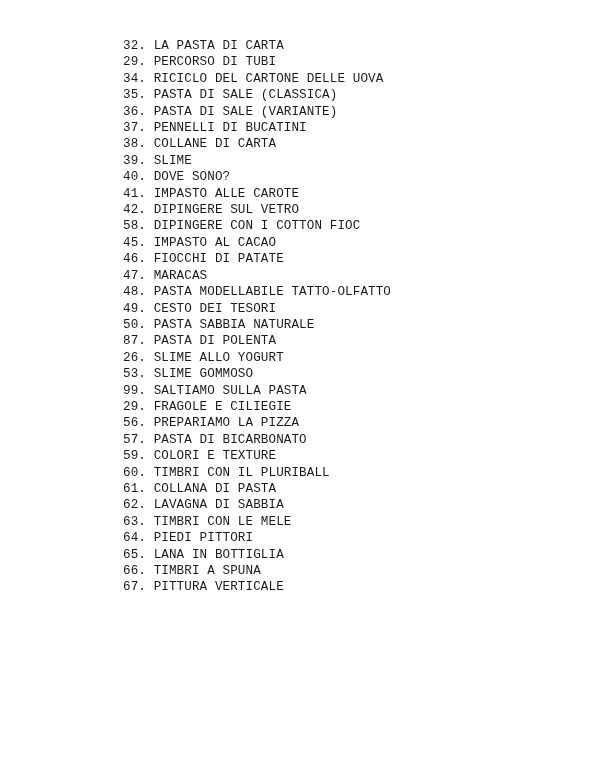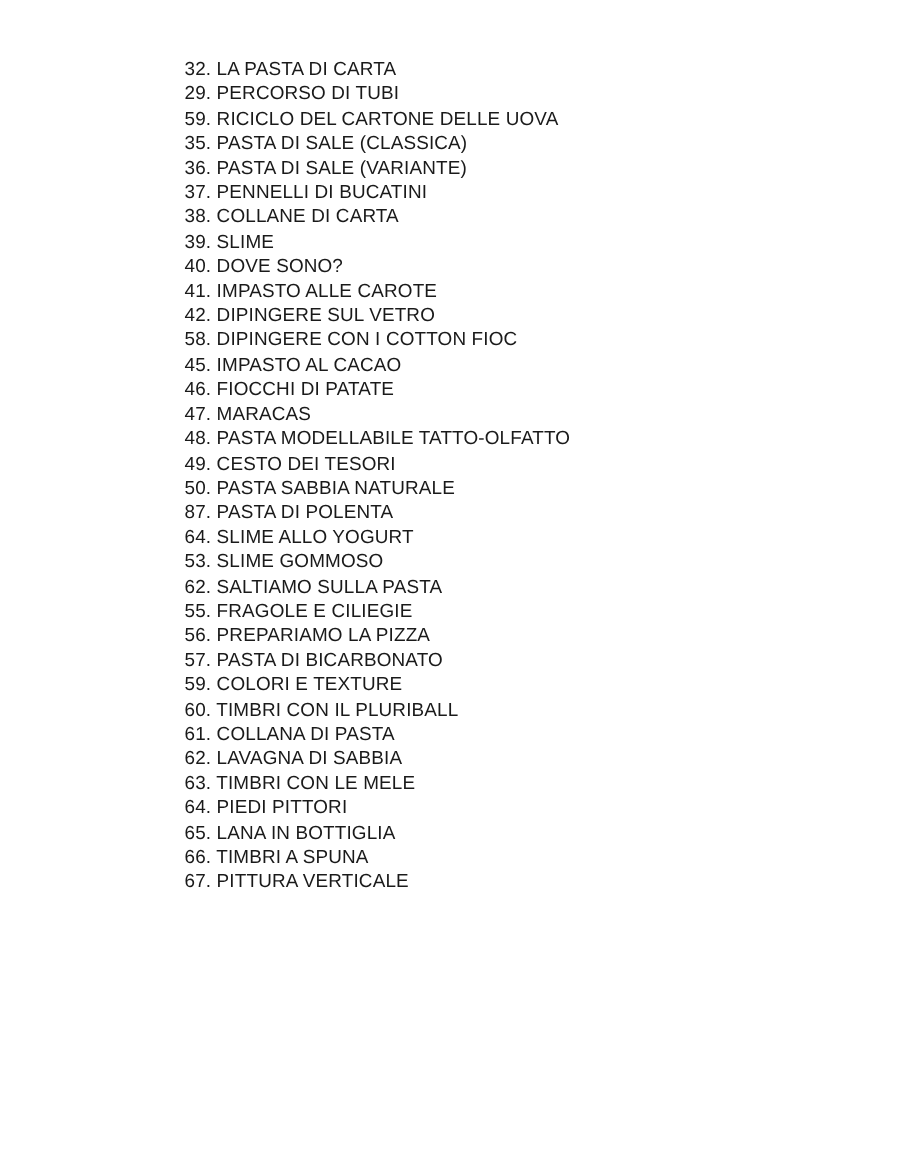"32. LA PASTA DI CARTA" .list { font-family: Liberation Sans, sans-serif -> Liberation Mono, monospace }
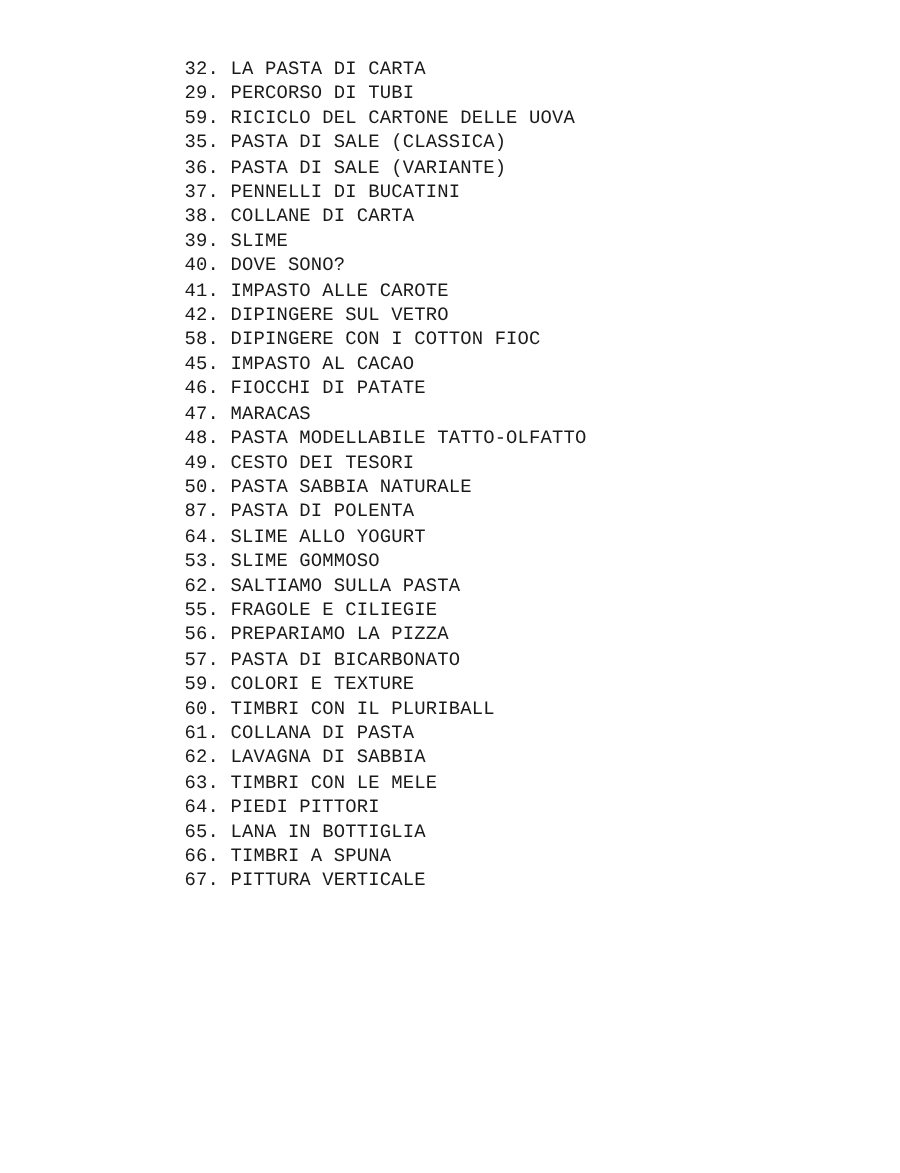"59. RICICLO DEL CARTONE DELLE" li { text: 59 -> 34 }
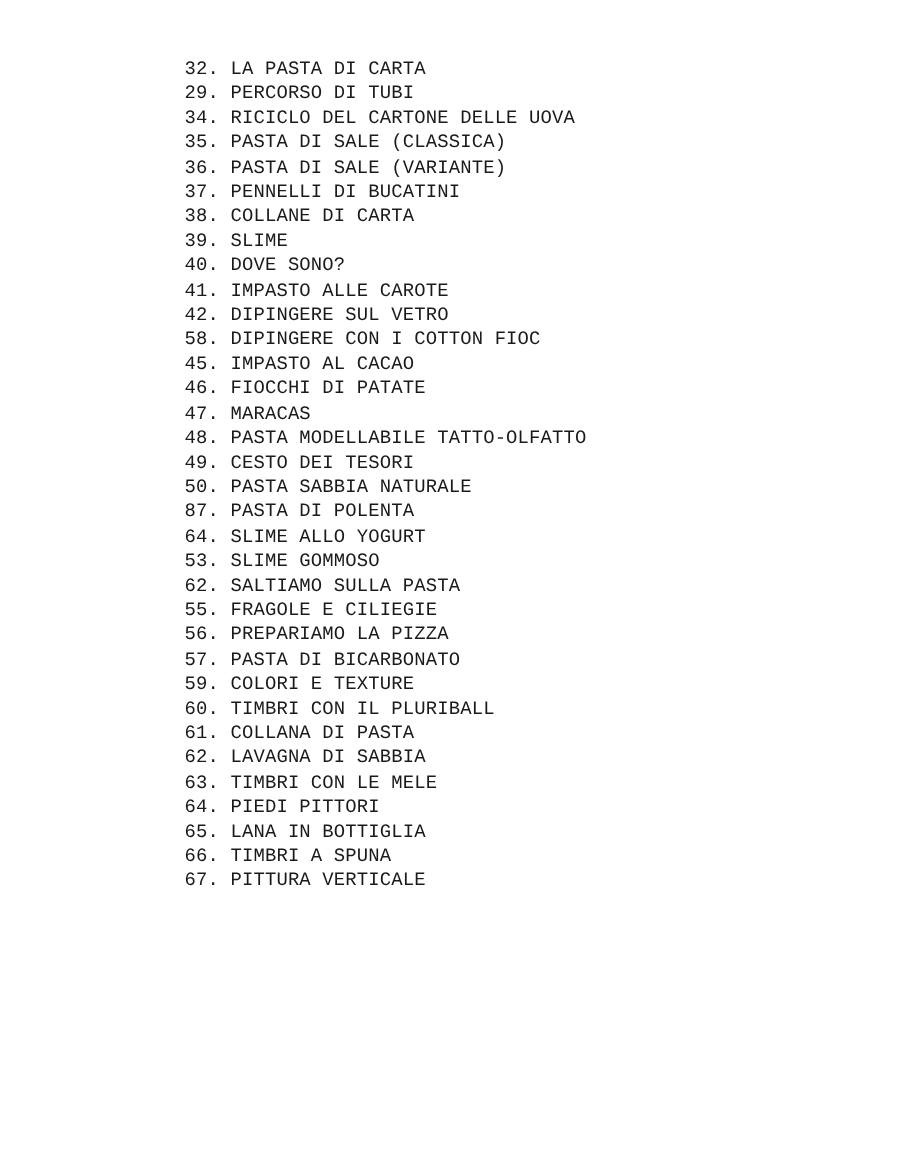"64. SLIME ALLO YOGURT" li { text: 64 -> 26 }
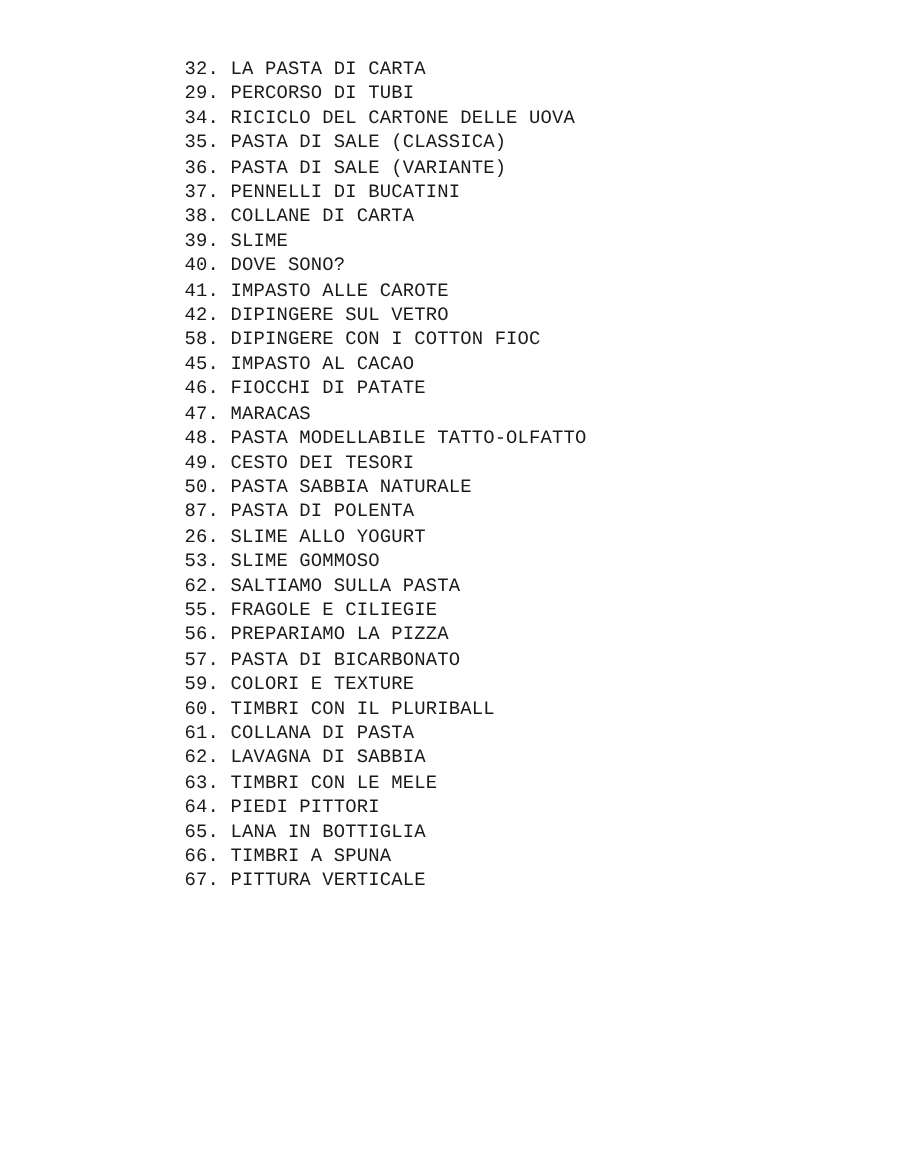"62. SALTIAMO SULLA PASTA" li { text: 62 -> 99 }
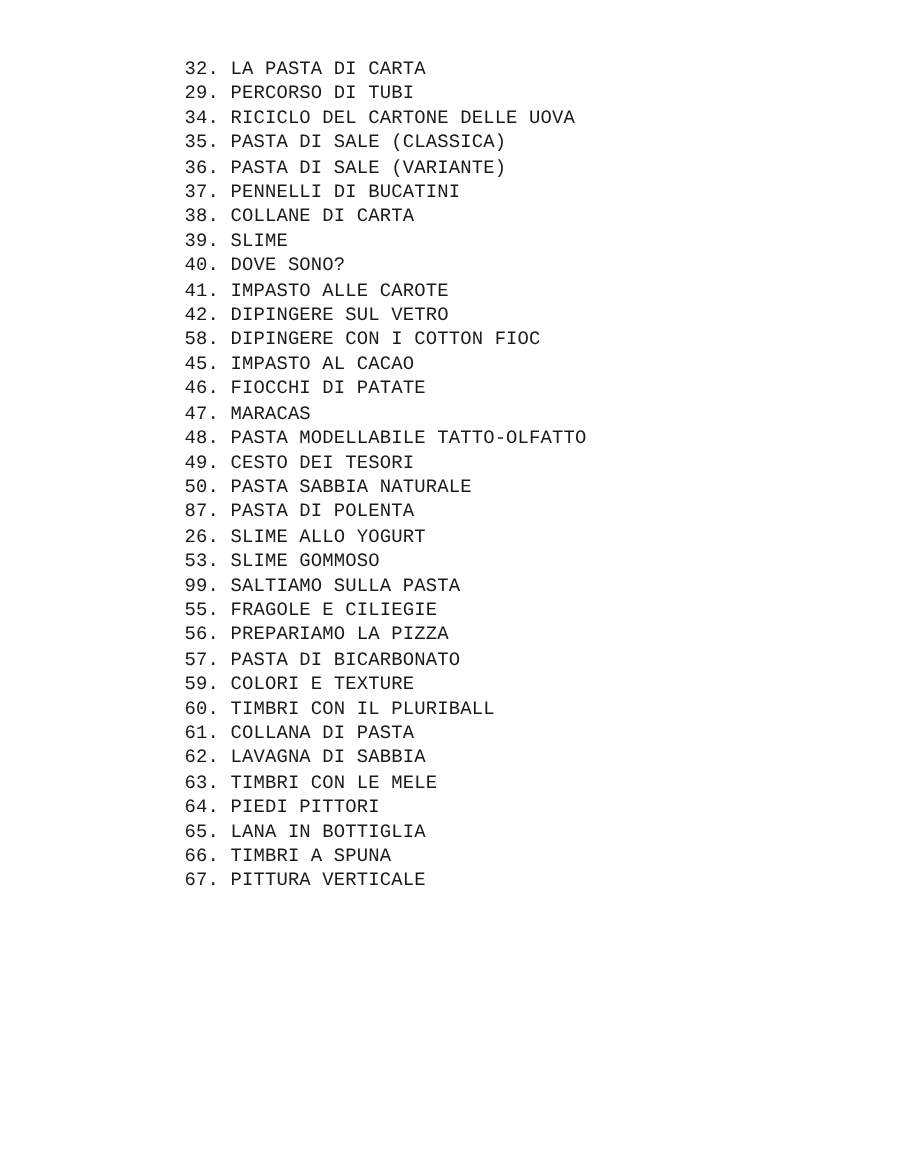"55. FRAGOLE E CILIEGIE" li { text: 55 -> 29 }
